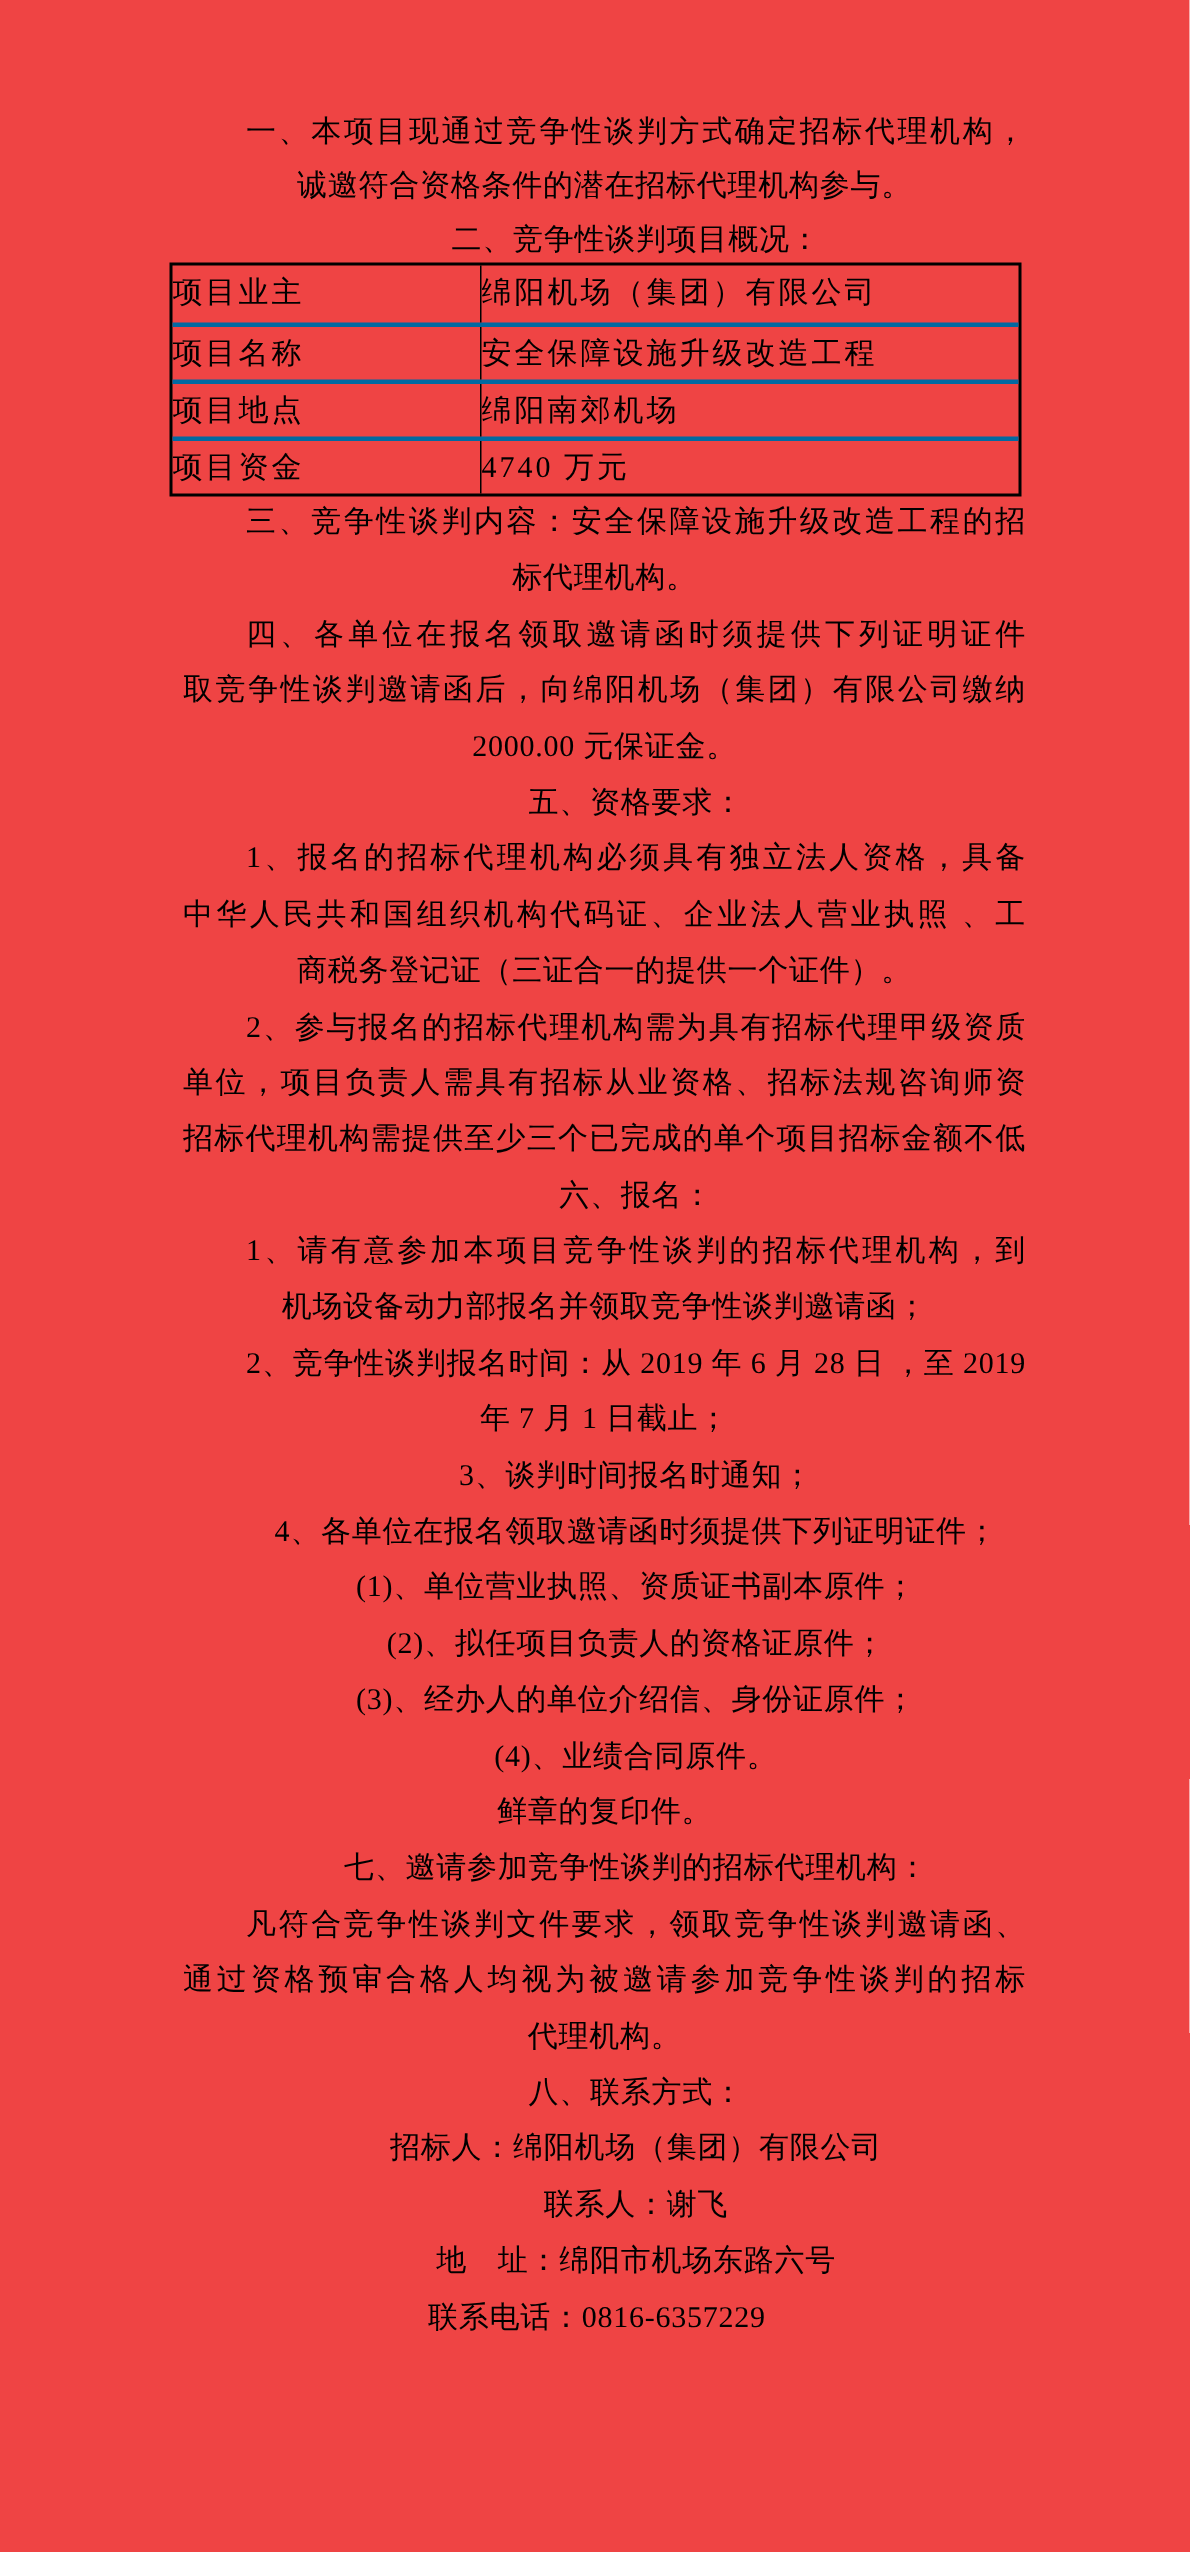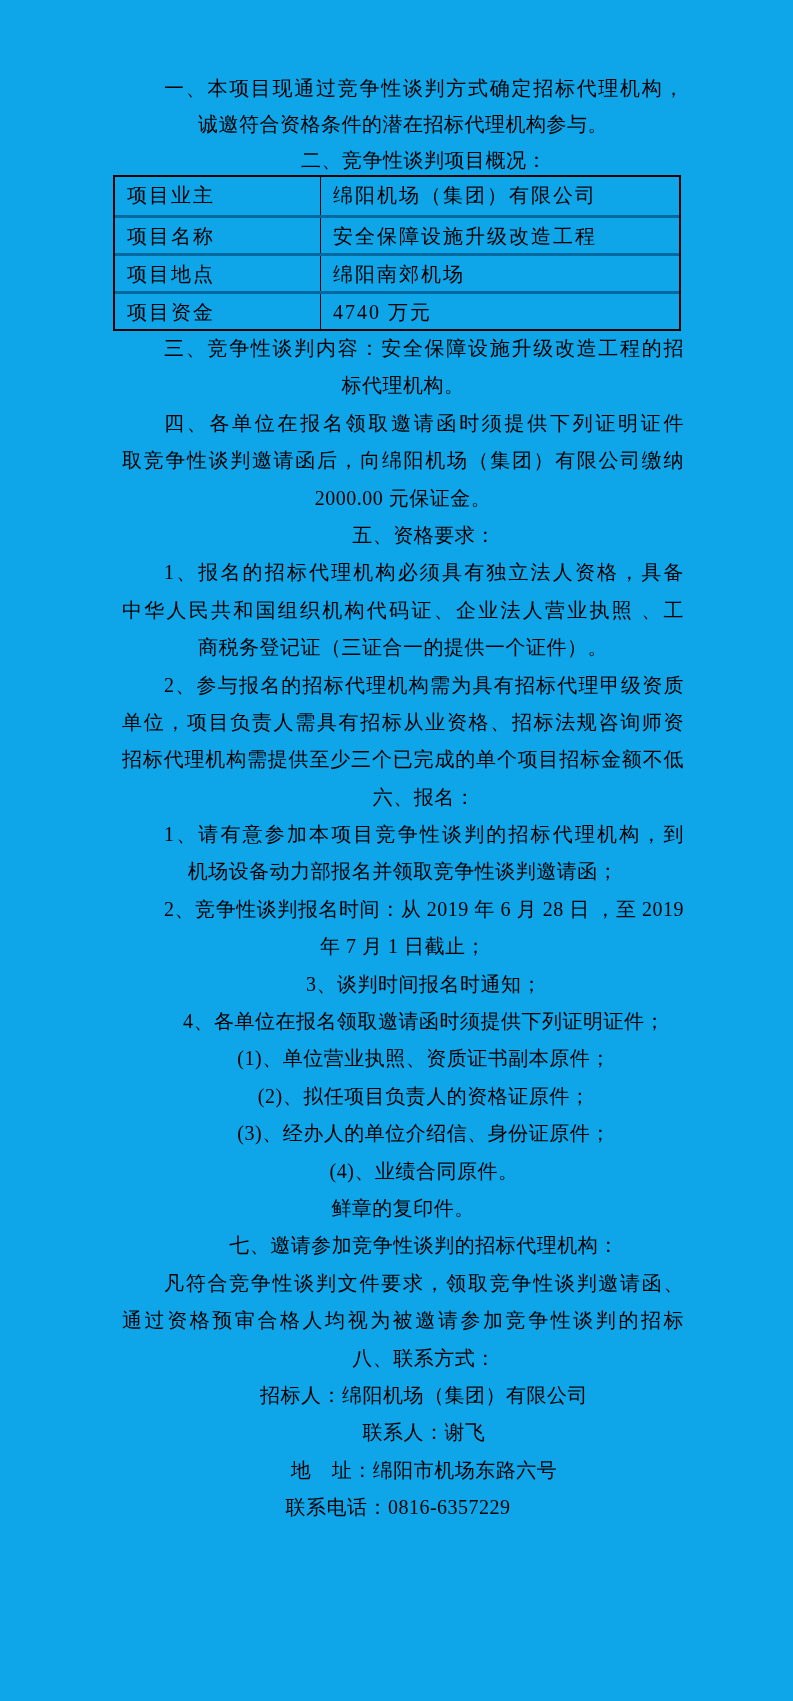"一、本项目现通过竞争性谈判方式确定招标代理机构，" .page { background: #0ea5e9 -> #ef4444 }
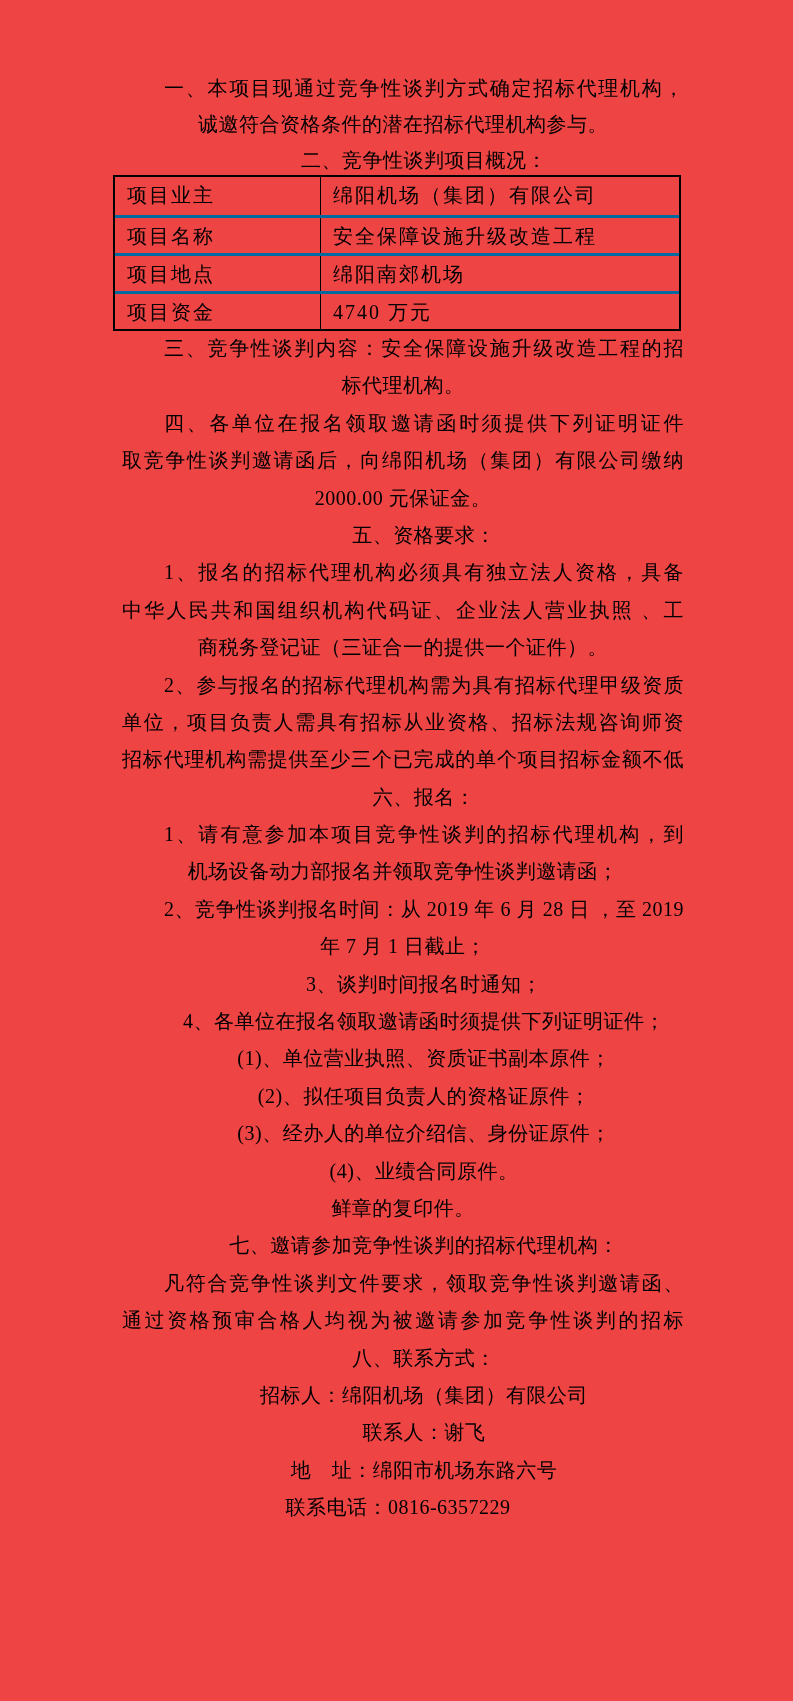"项目业主" .doc-table .td { padding-left: 12px -> 0 }
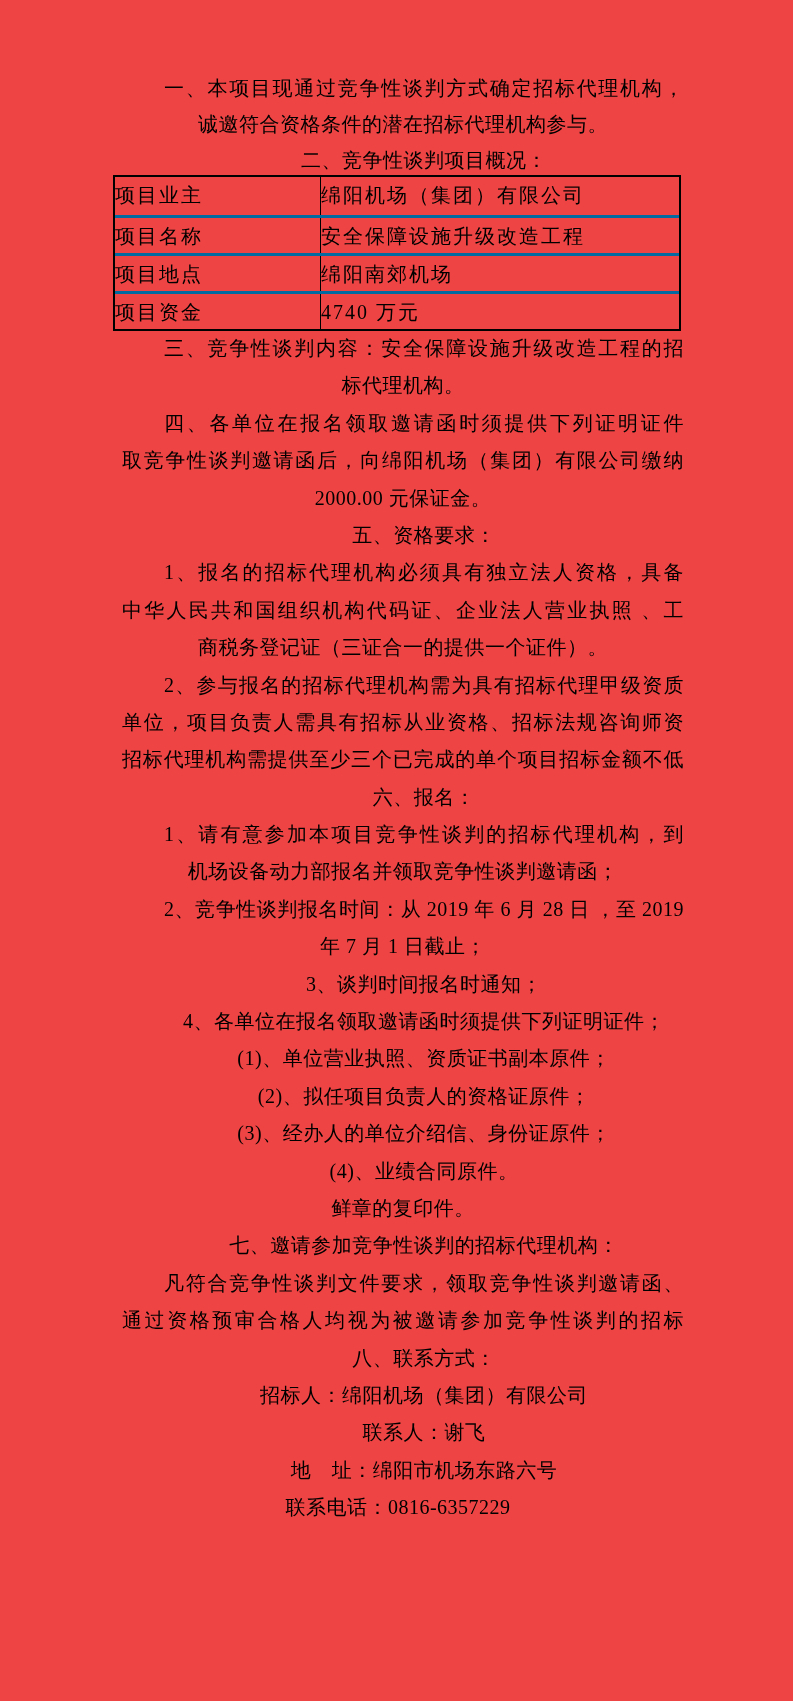"代理机构。" div.line { html: none -> <div>代理机构。</div> }
